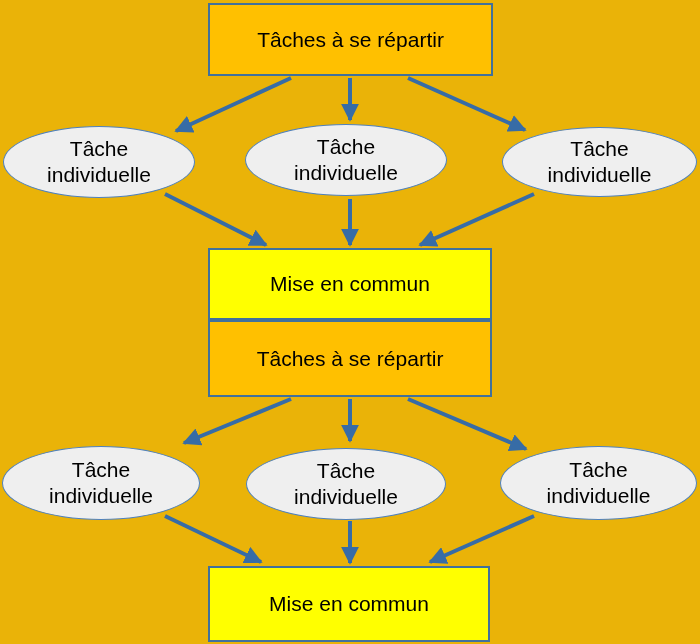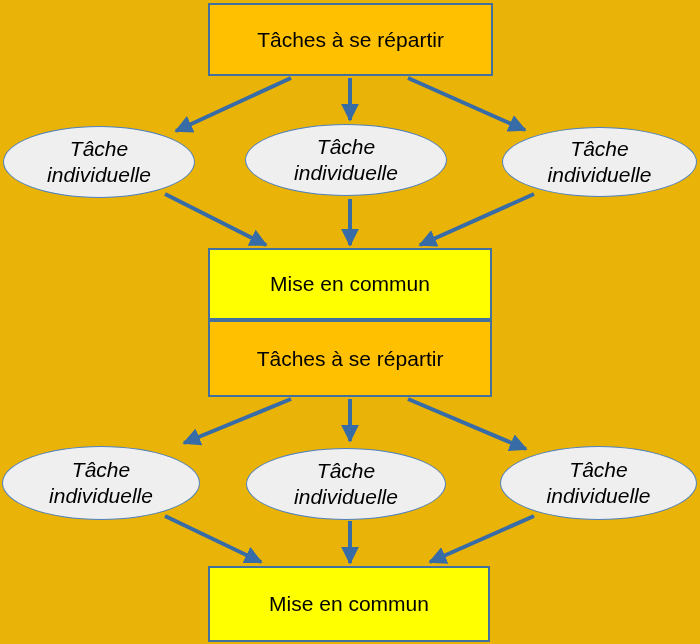"Tâche individuelle" .ellipse { font-style: italic -> none }
